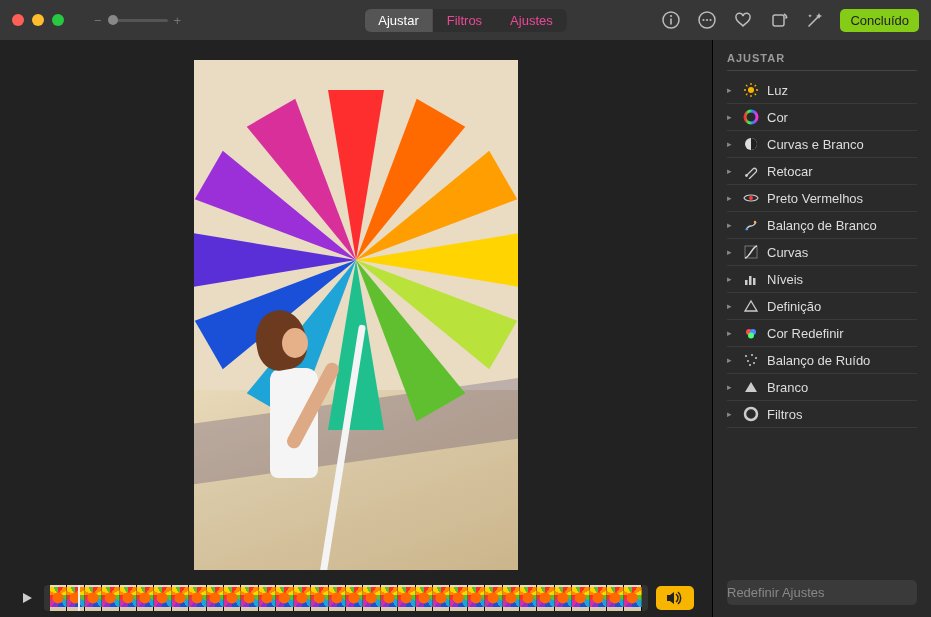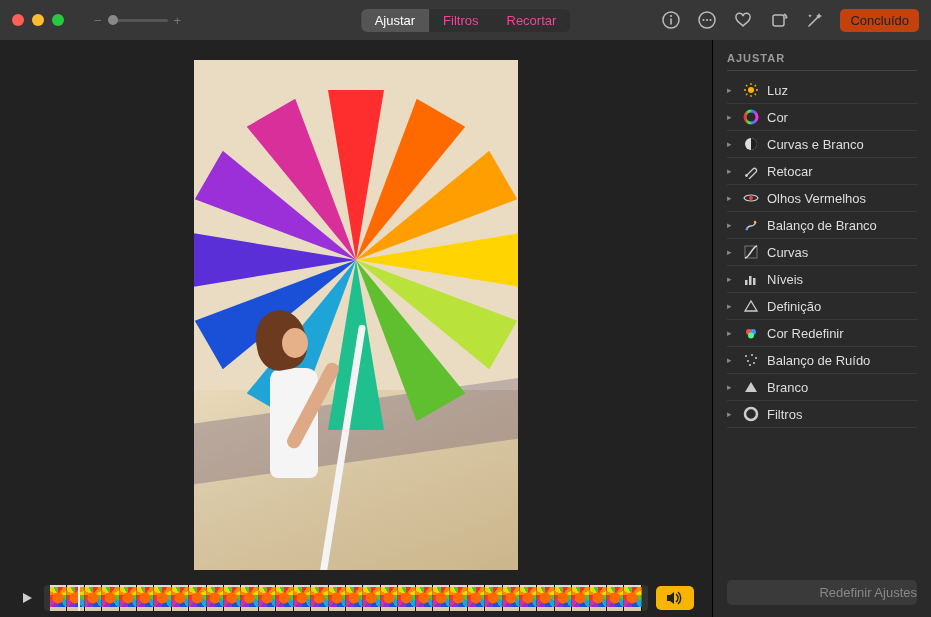"Recortar" div.tab { text: Recortar -> Ajustes }
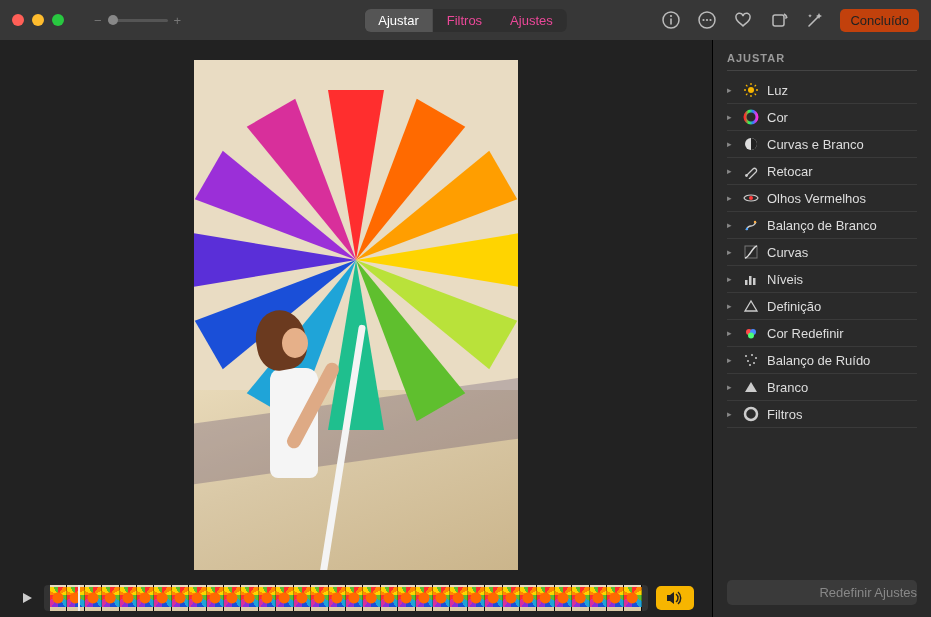"Concluído" .done-btn { background: #c2410c -> #84cc16 }
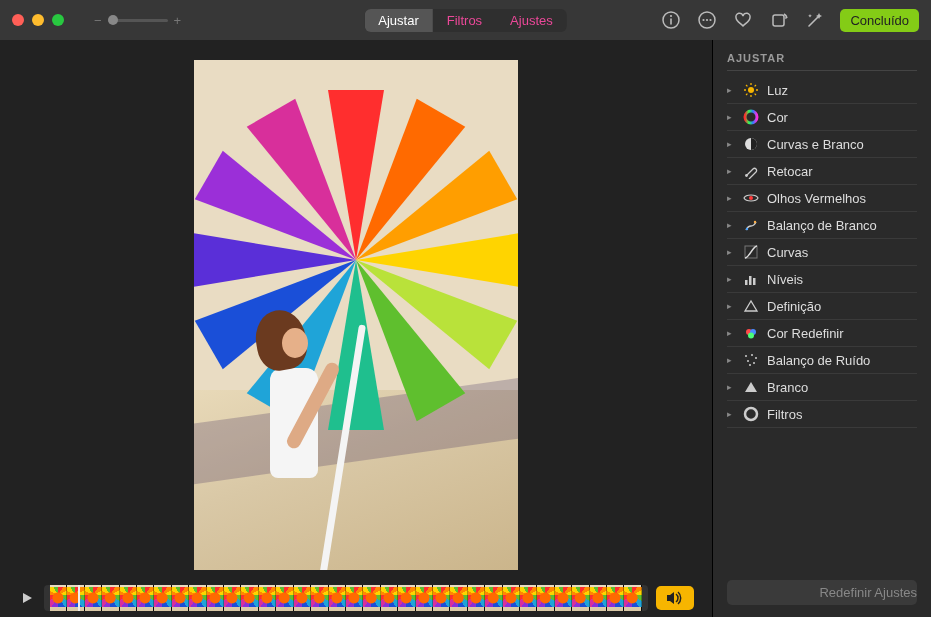"Olhos Vermelhos" span { text: Olhos -> Preto }
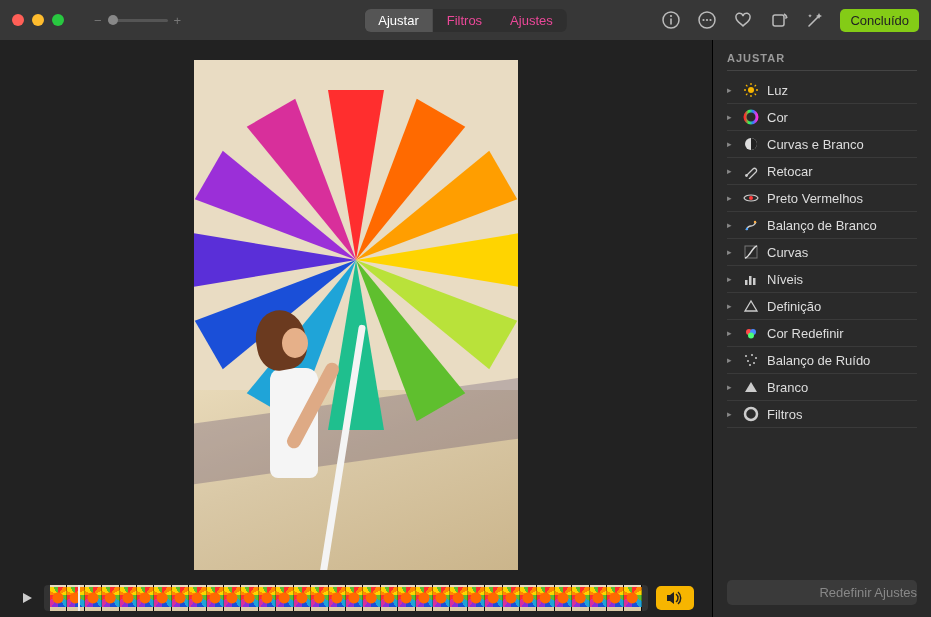"Redefinir Ajustes" .reset-btn { text-align: right -> left }
